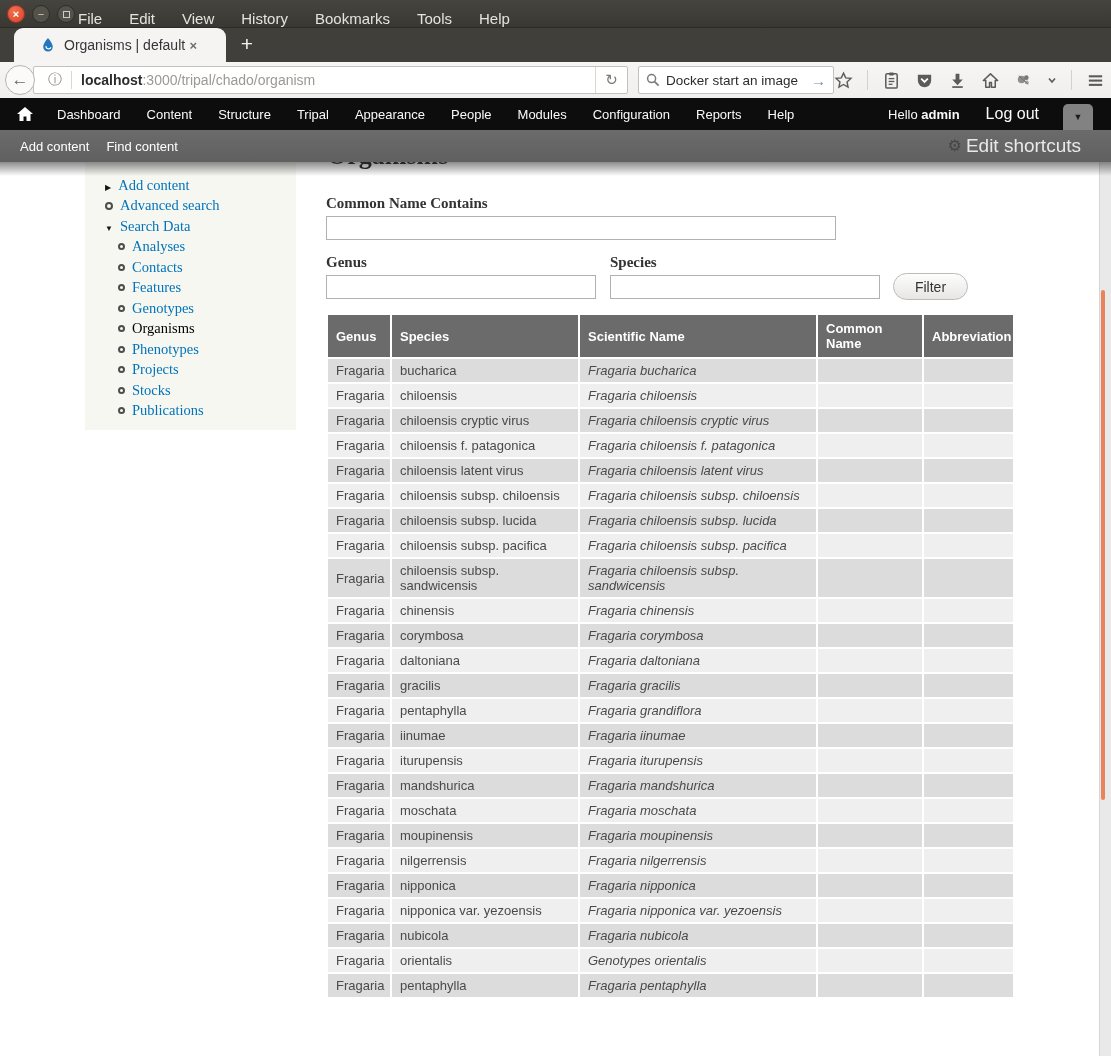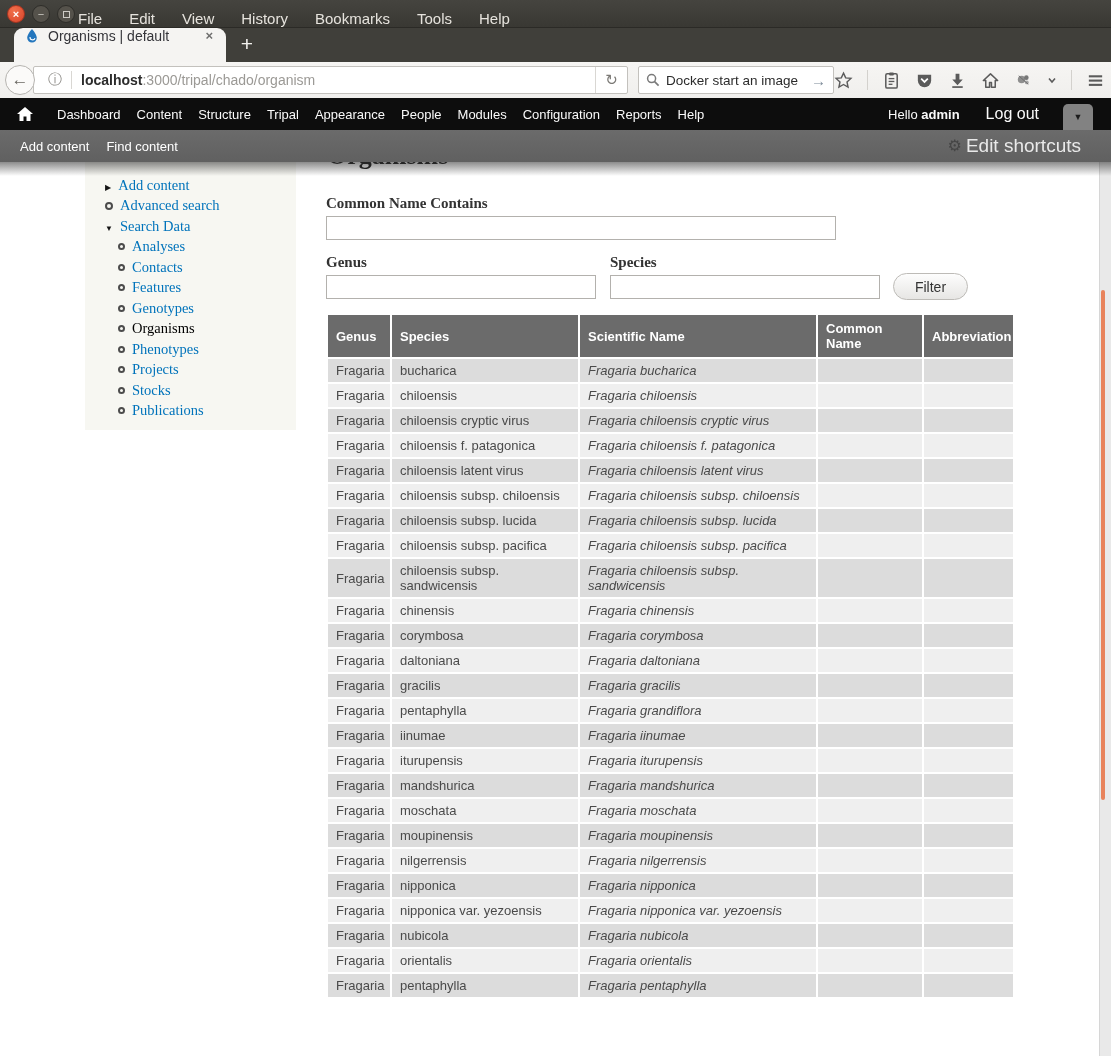"Organisms | default" .tab { align-items: none -> center; padding: 0 10px -> 0 26px }
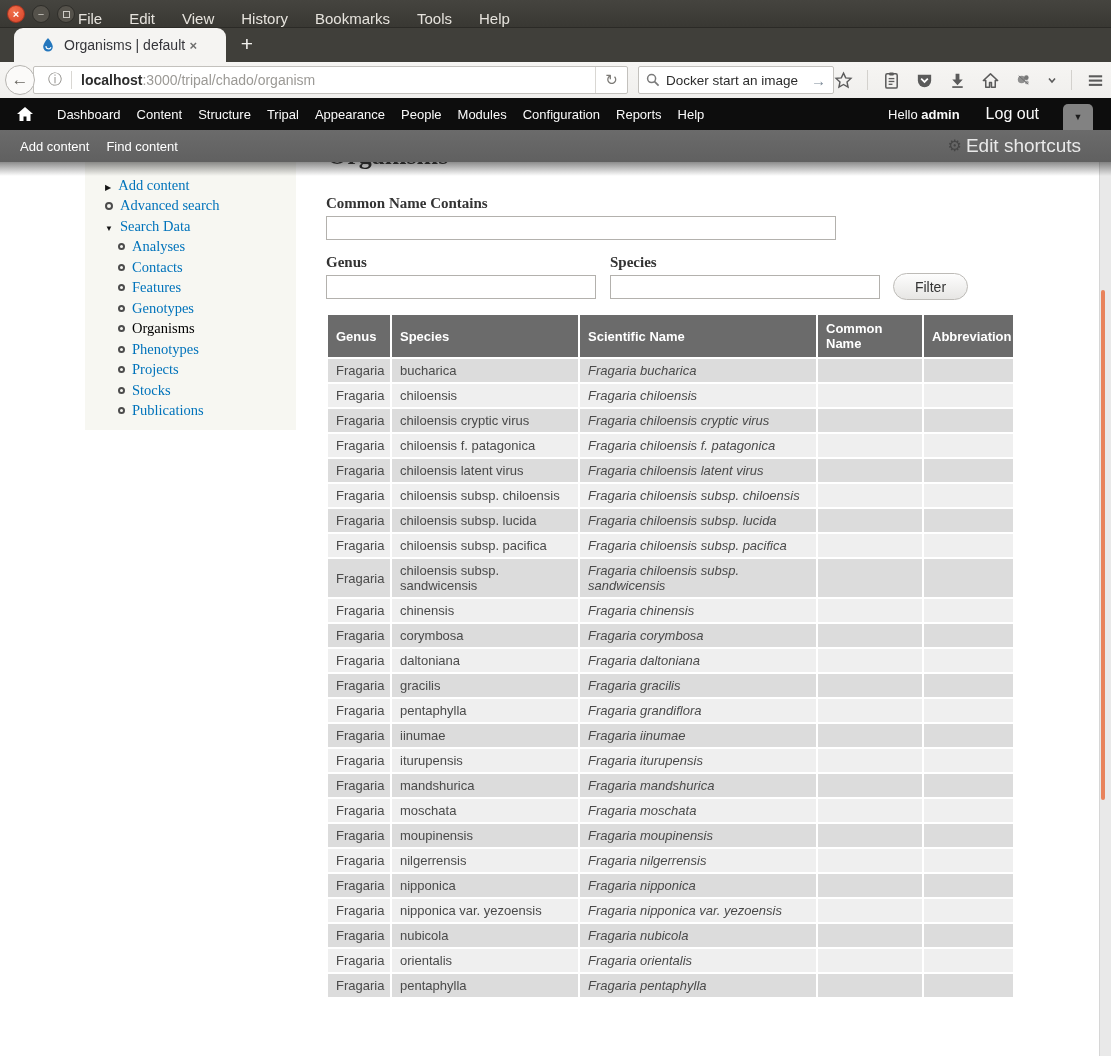"Dashboard" .adm-items { gap: 16px -> 26px }
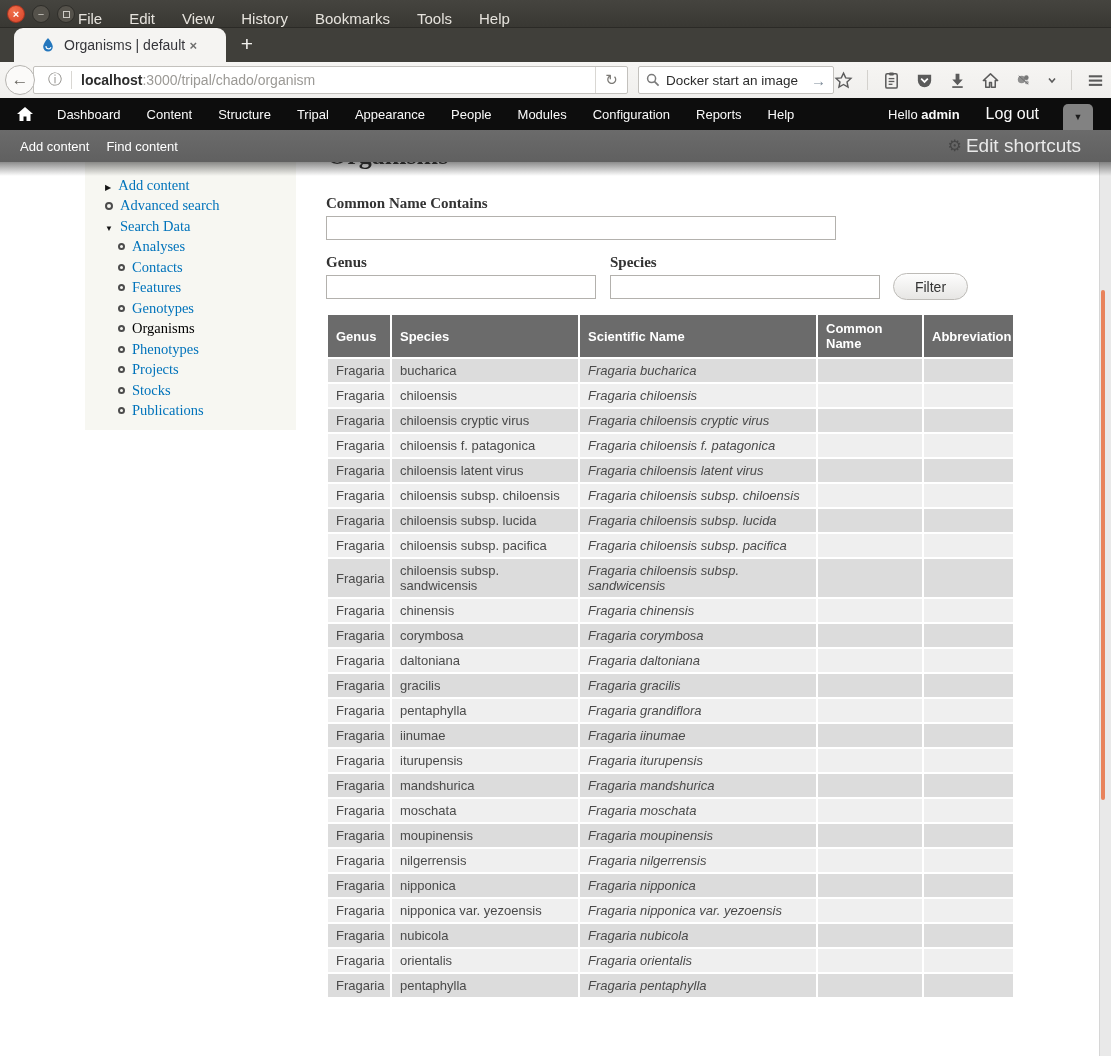"Fragaria orientalis" td.sci { text: Fragaria -> Genotypes }
